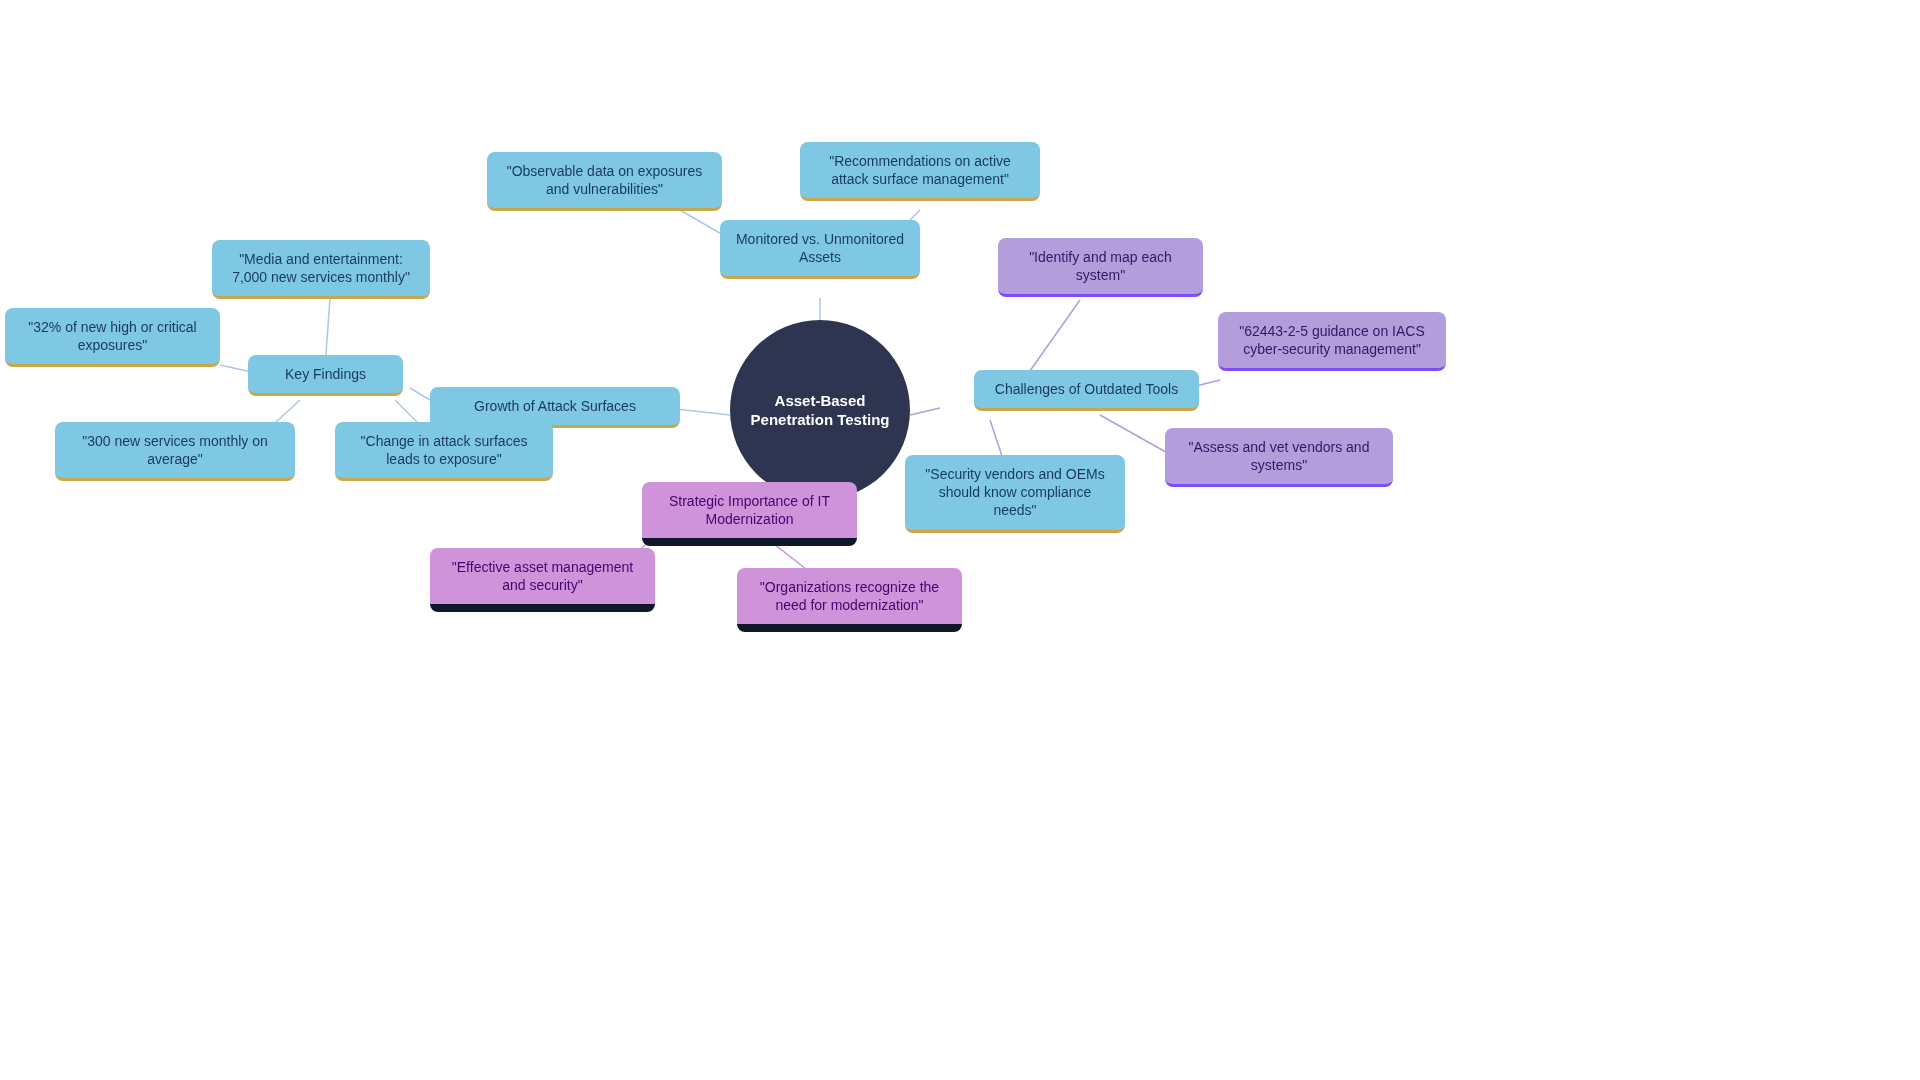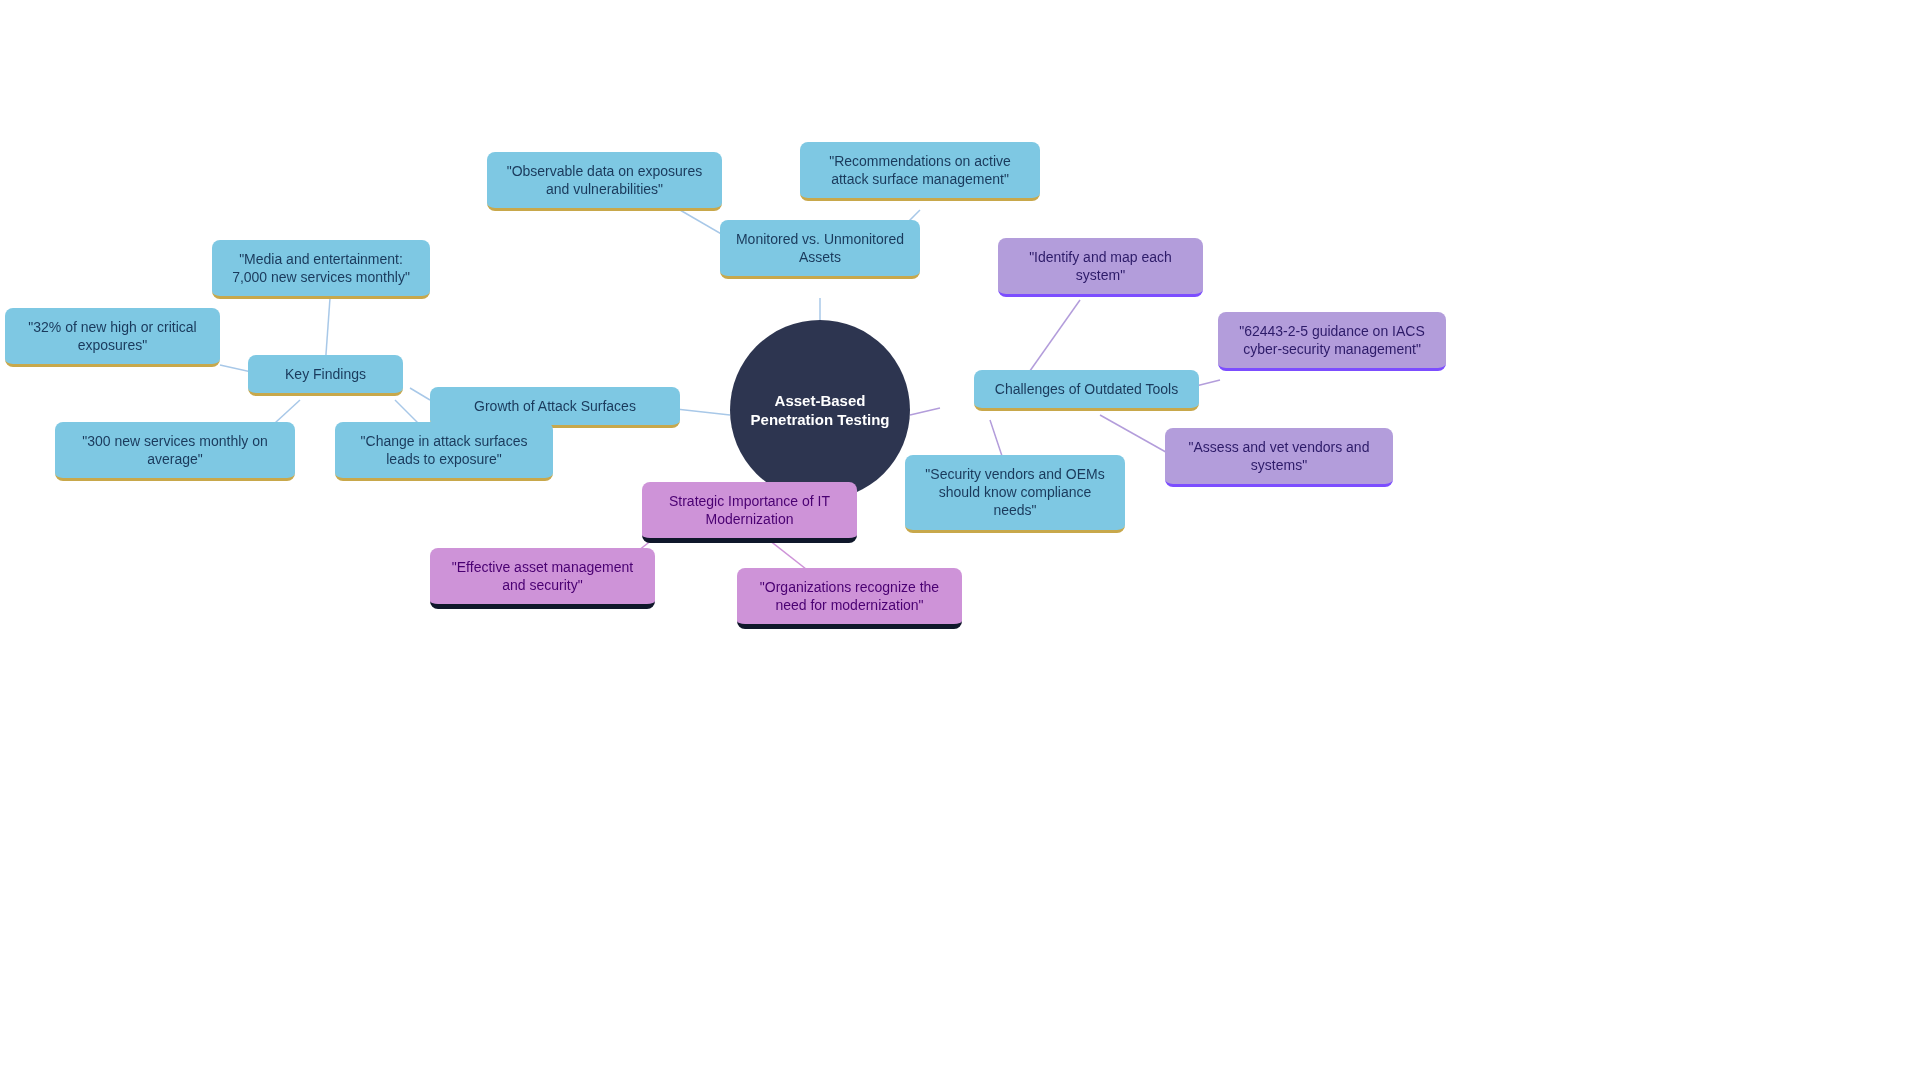"Strategic Importance of IT Modernization" .pink-node { border-bottom: 5px solid #0f172a -> 8px solid #0f172a }
